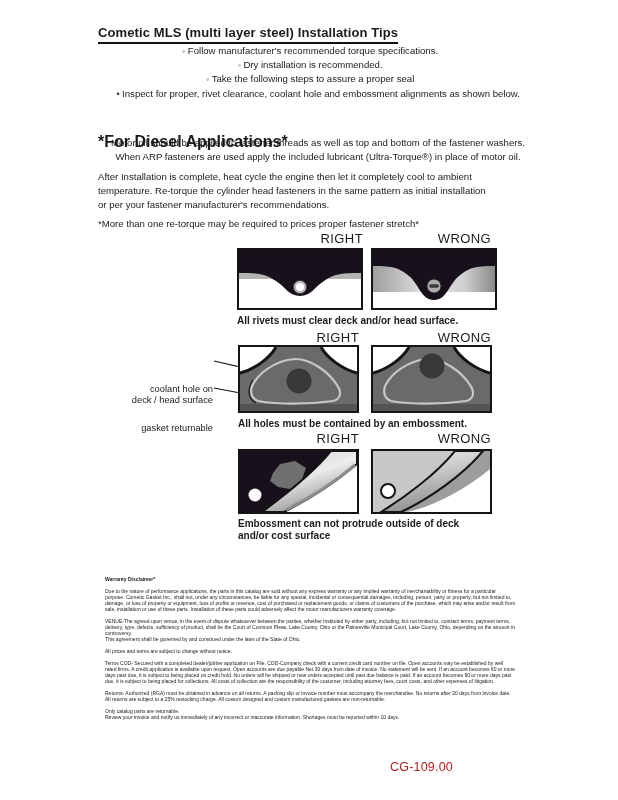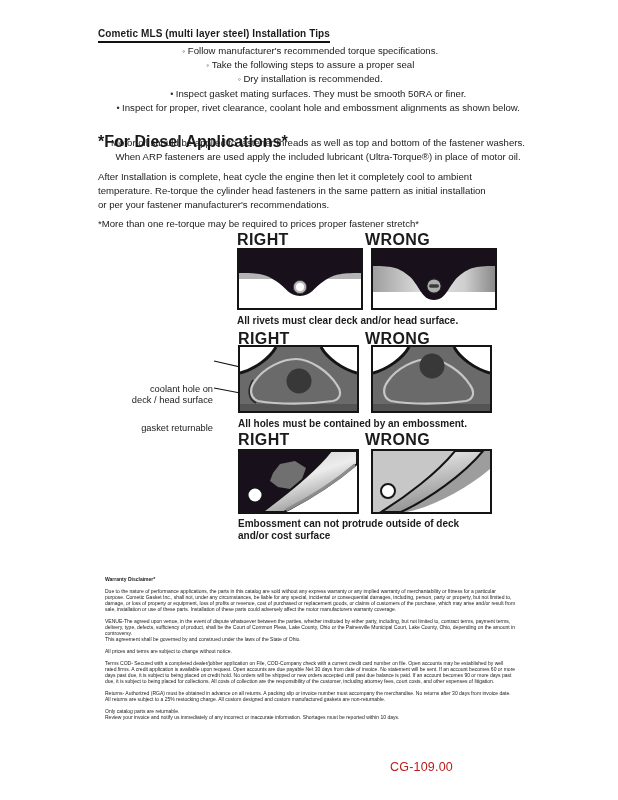"Cometic MLS (multi layer steel)" .title { font-size: 10px -> 13px }
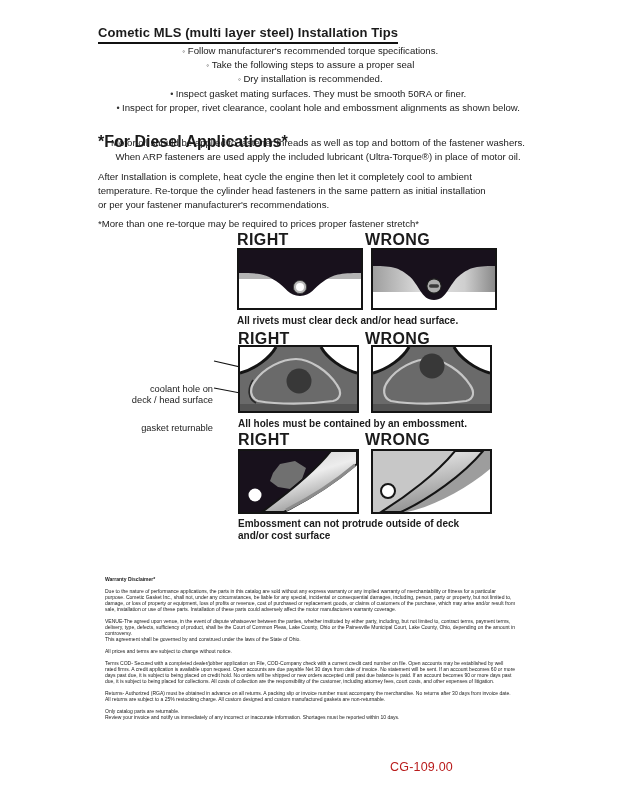"◦ Take the following steps" div.bullet { order: before "◦ Dry installation is recommended." -> after "◦ Dry installation is recommended." }
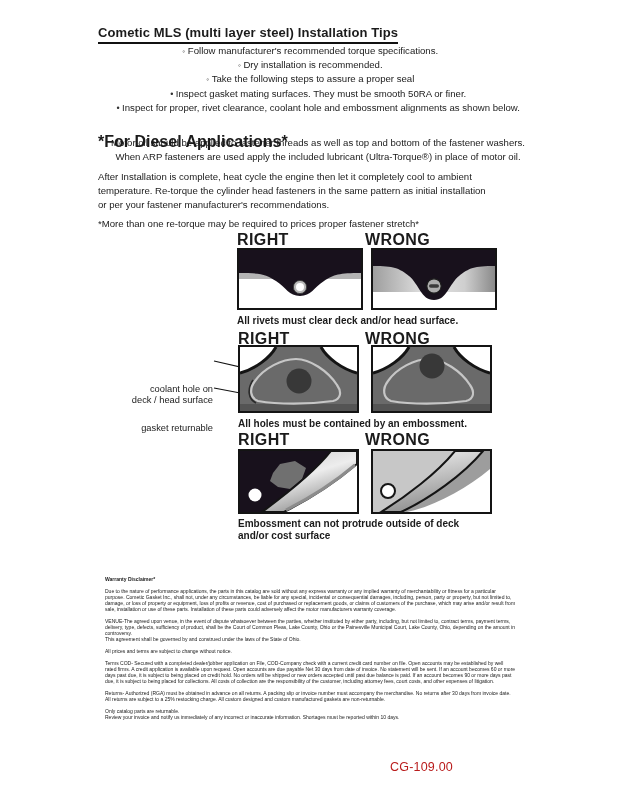"• Inspect gasket mating surfaces." div.bullet { html: <div><span>•</span><span>Inspect gasket mating surfaces. They must be smooth 50RA or finer.</span></div> -> none }
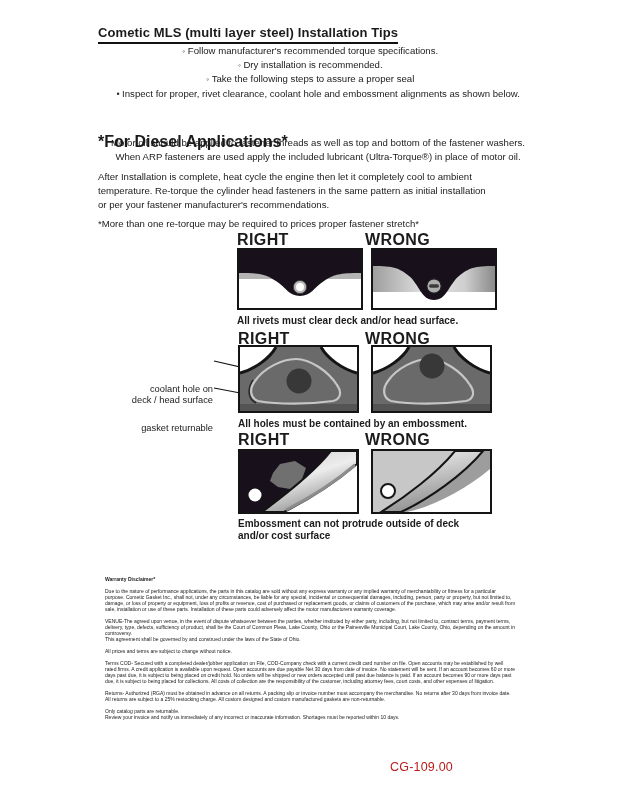"RIGHT" .rw-head { font-size: 16px -> 13px; font-weight: 700 -> 400; text-align: left -> right }
